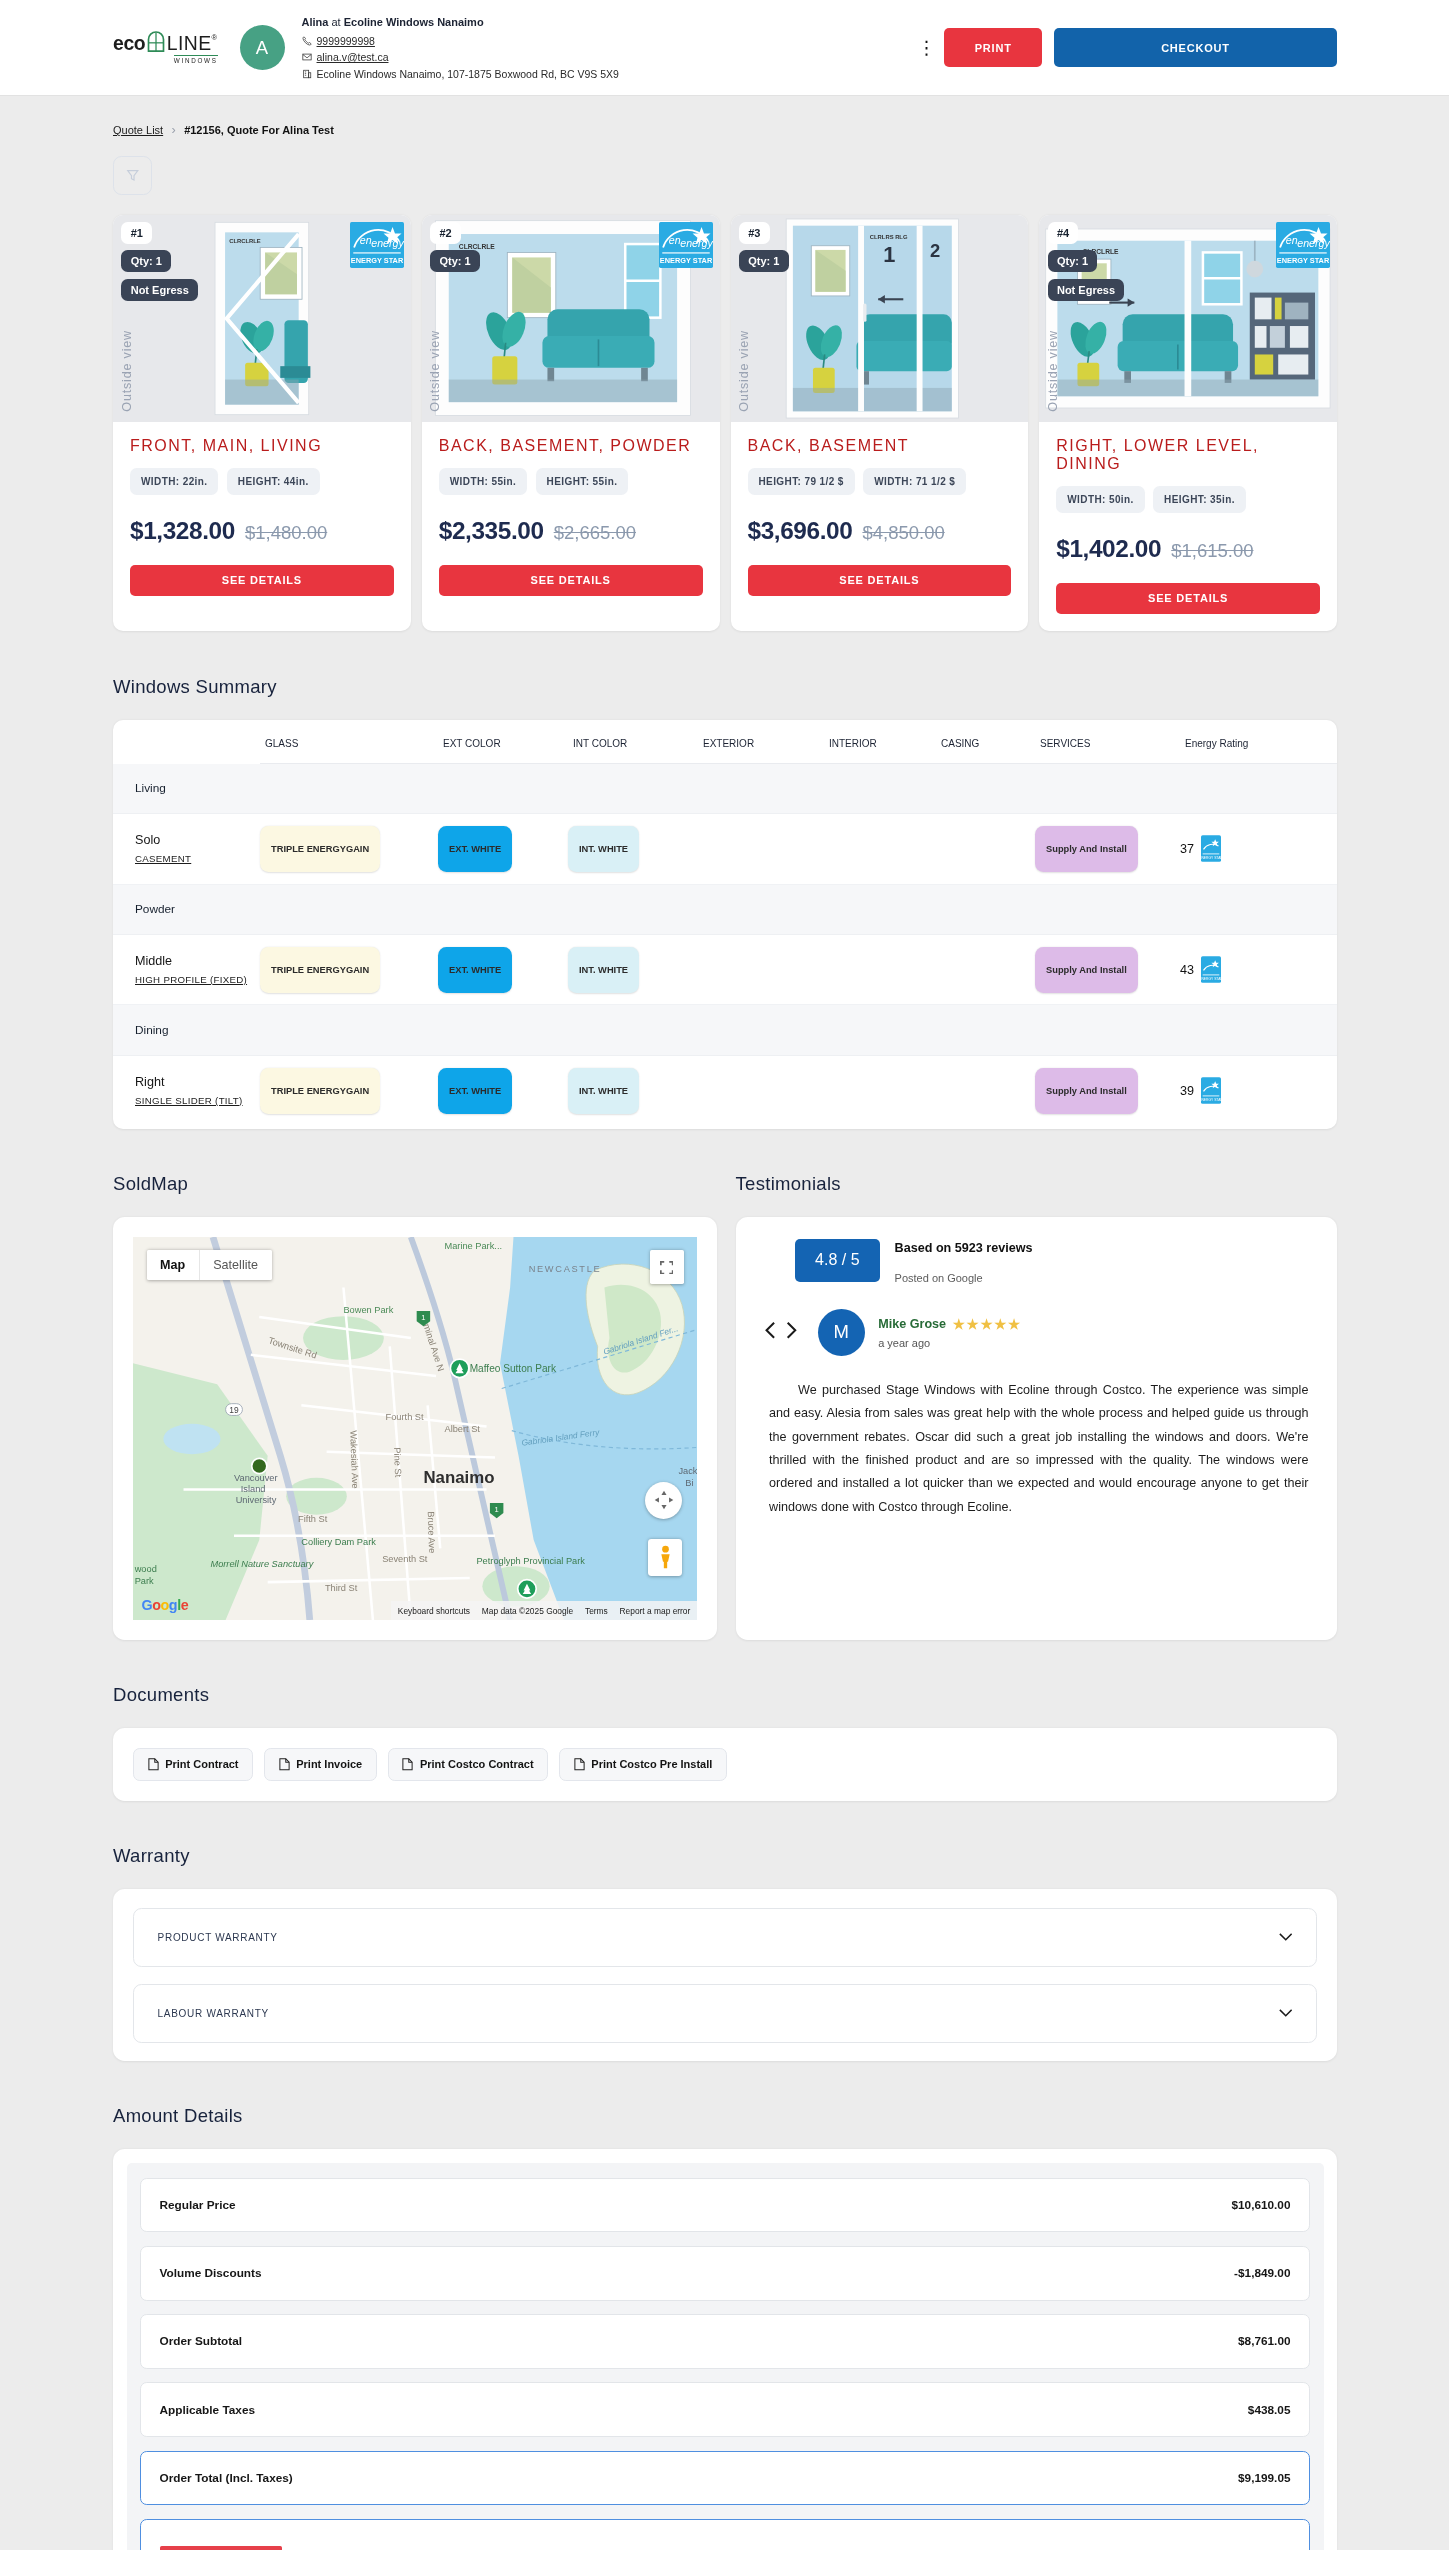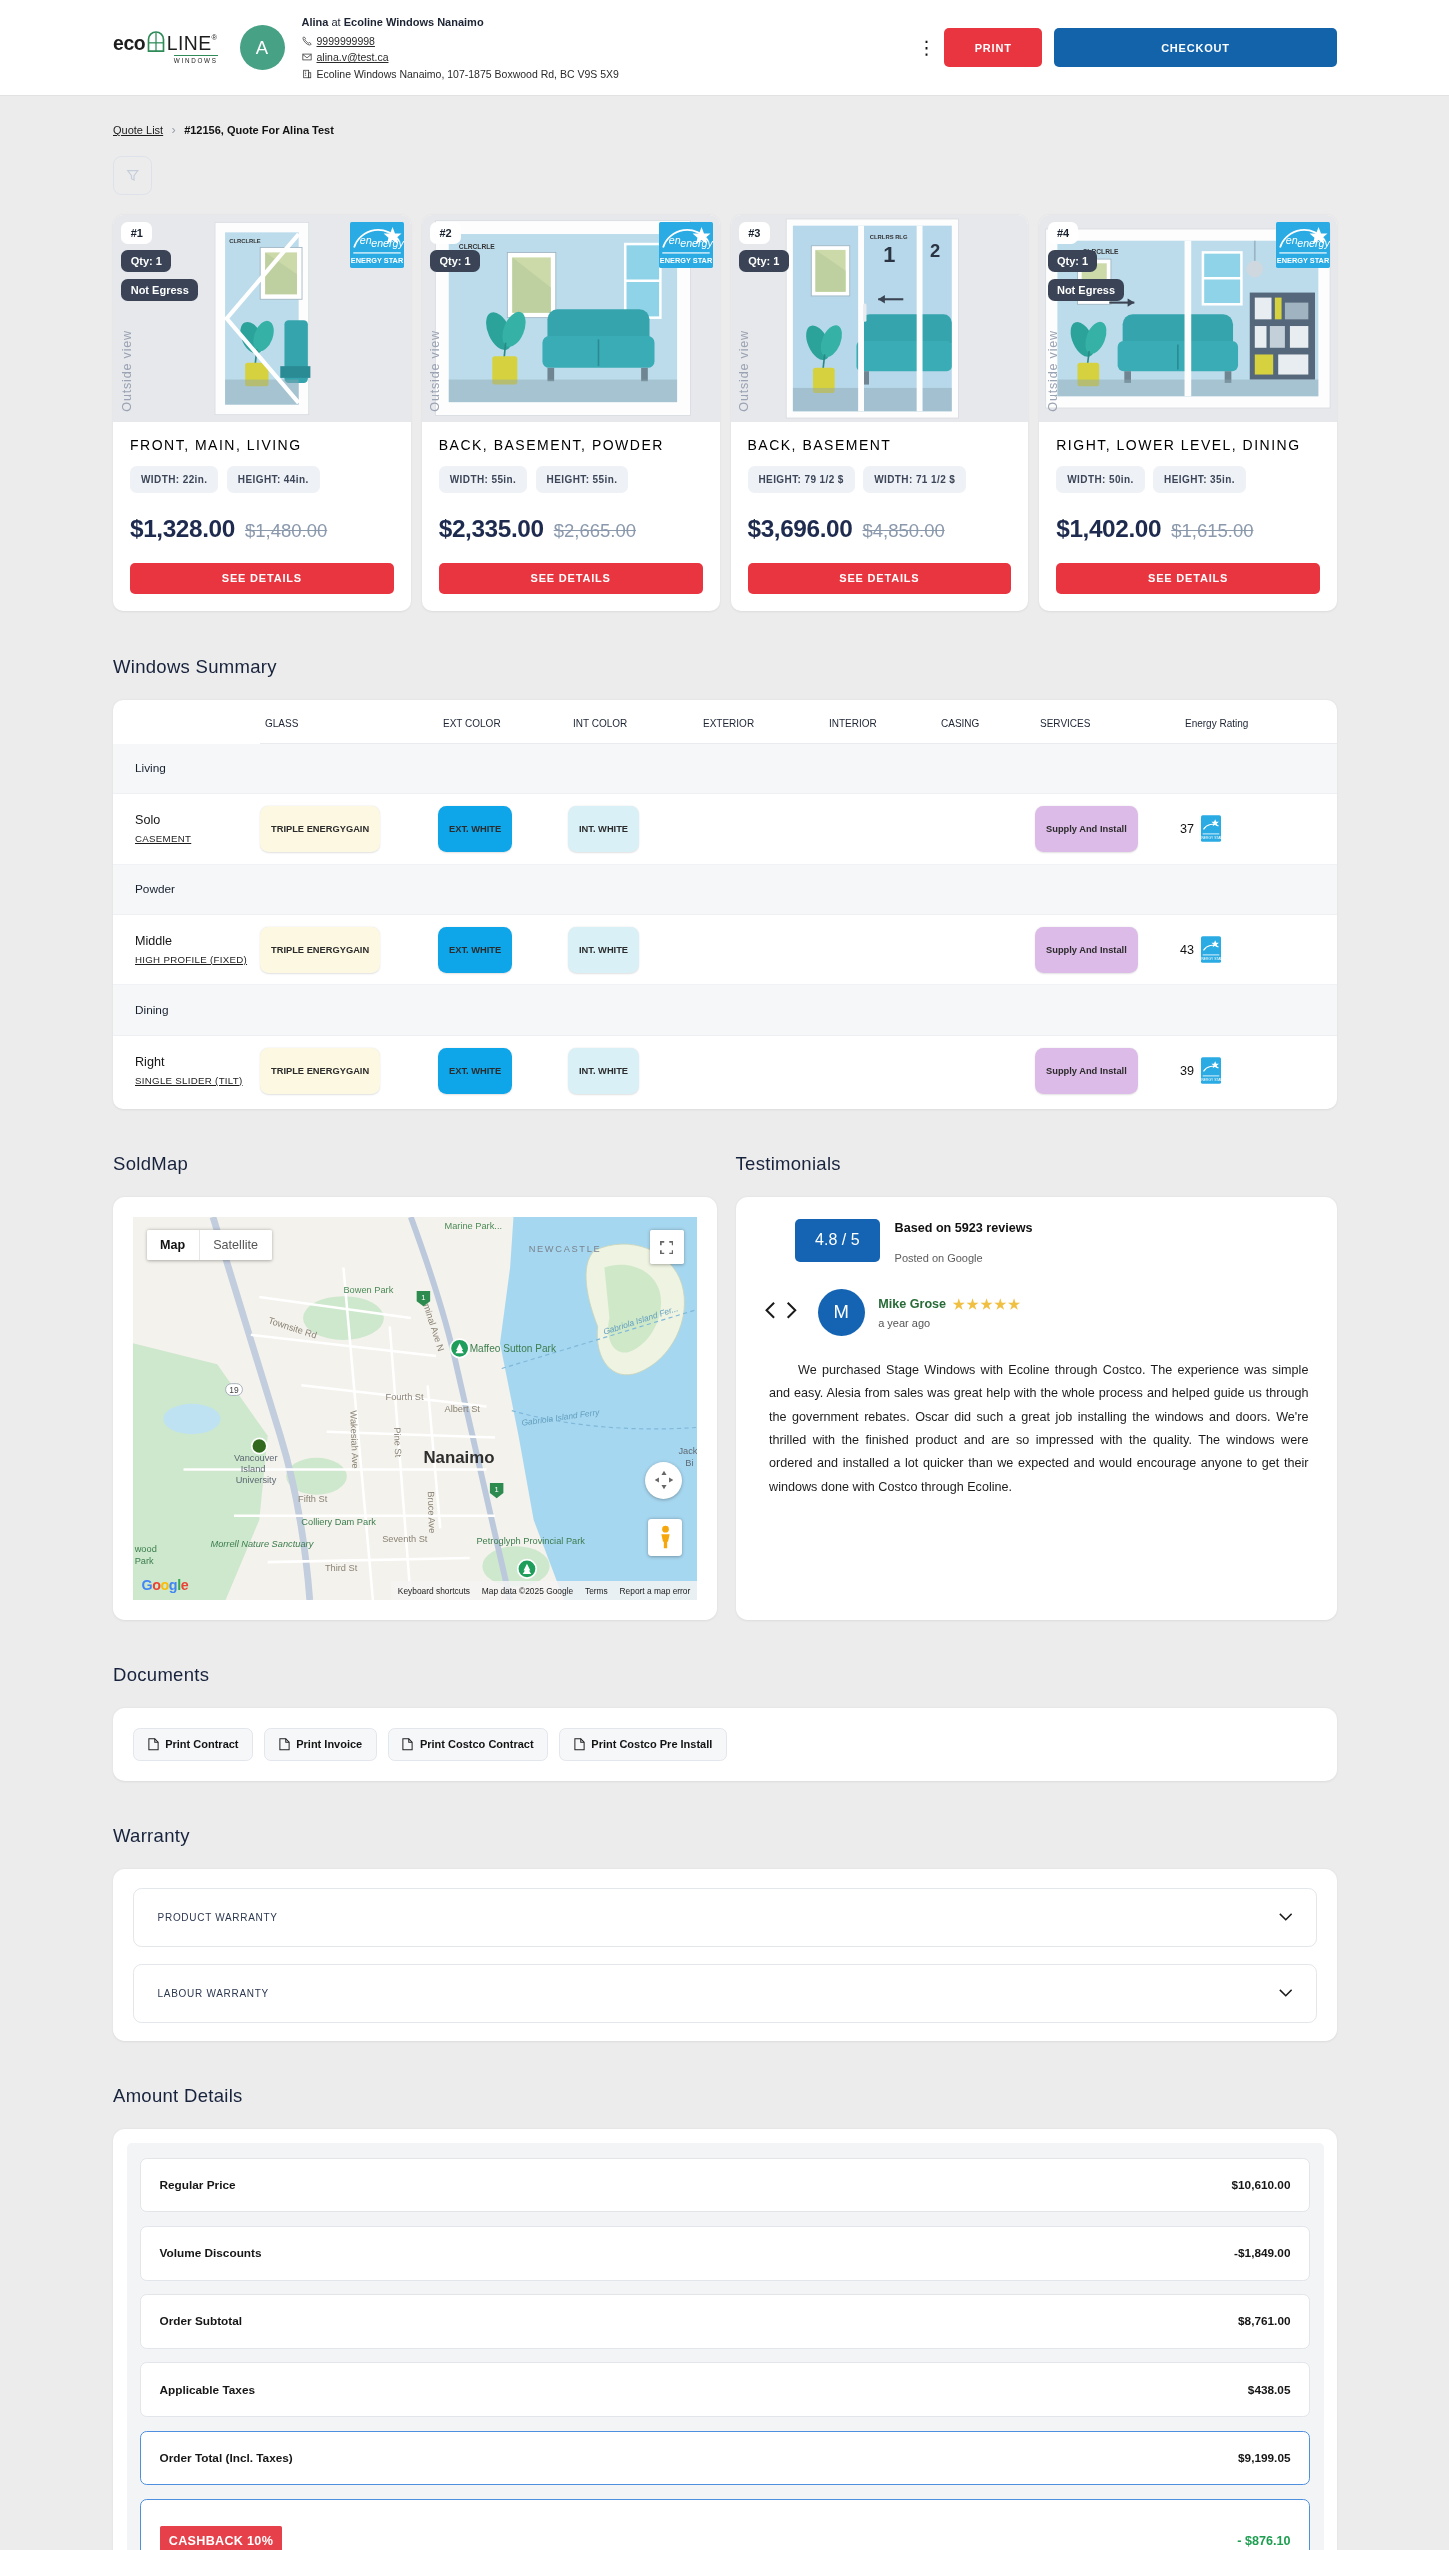"FRONT, MAIN, LIVING" .card-title { color: #000000 -> #b91c1c; font-size: 14px -> 16px }
